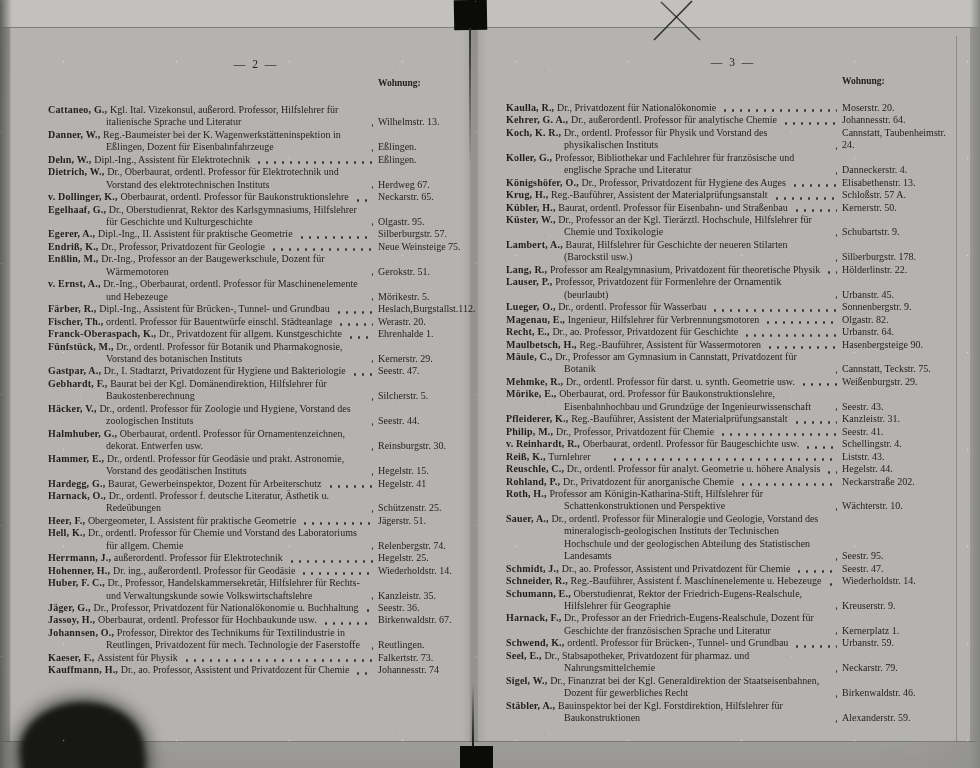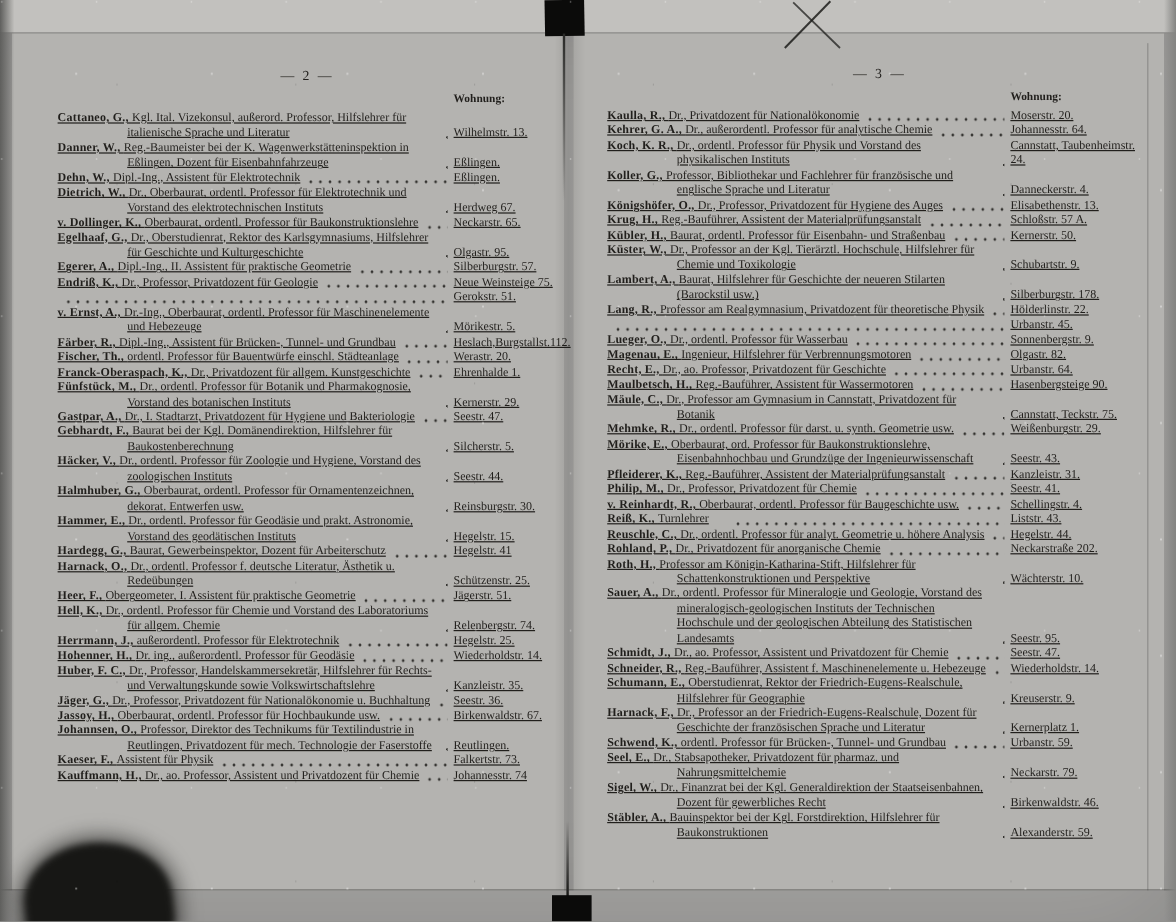"Cattaneo, G., Kgl. Ital. Vizekonsul," .entries { margin-top: 3px -> 14px; text-decoration: underline -> none }
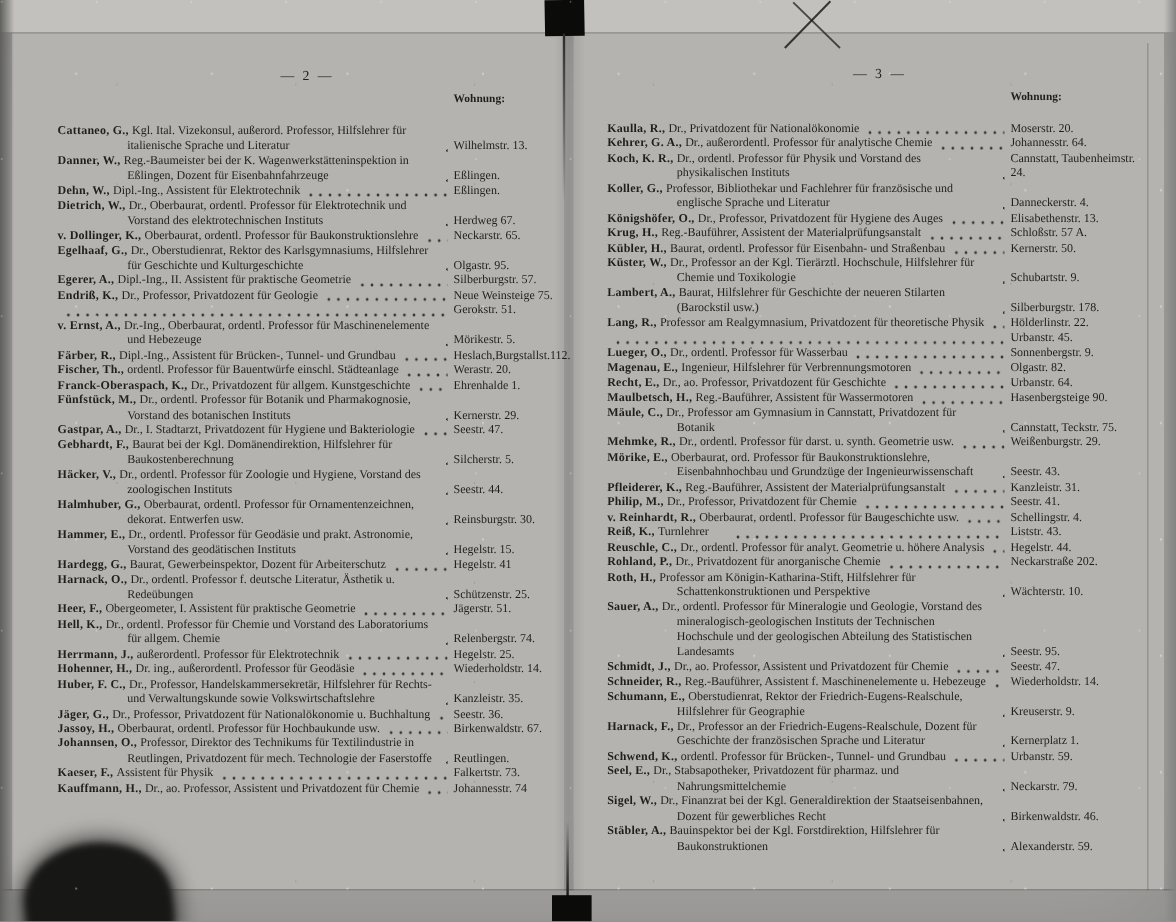"Enßlin, M., Dr.-Ing., Professor an" div.etext { html: none -> <div><b>Enßlin, M., </b><span>Dr.-Ing., Professor an der Baugewerkschule, Dozent für Wärmemotoren</span></div> }
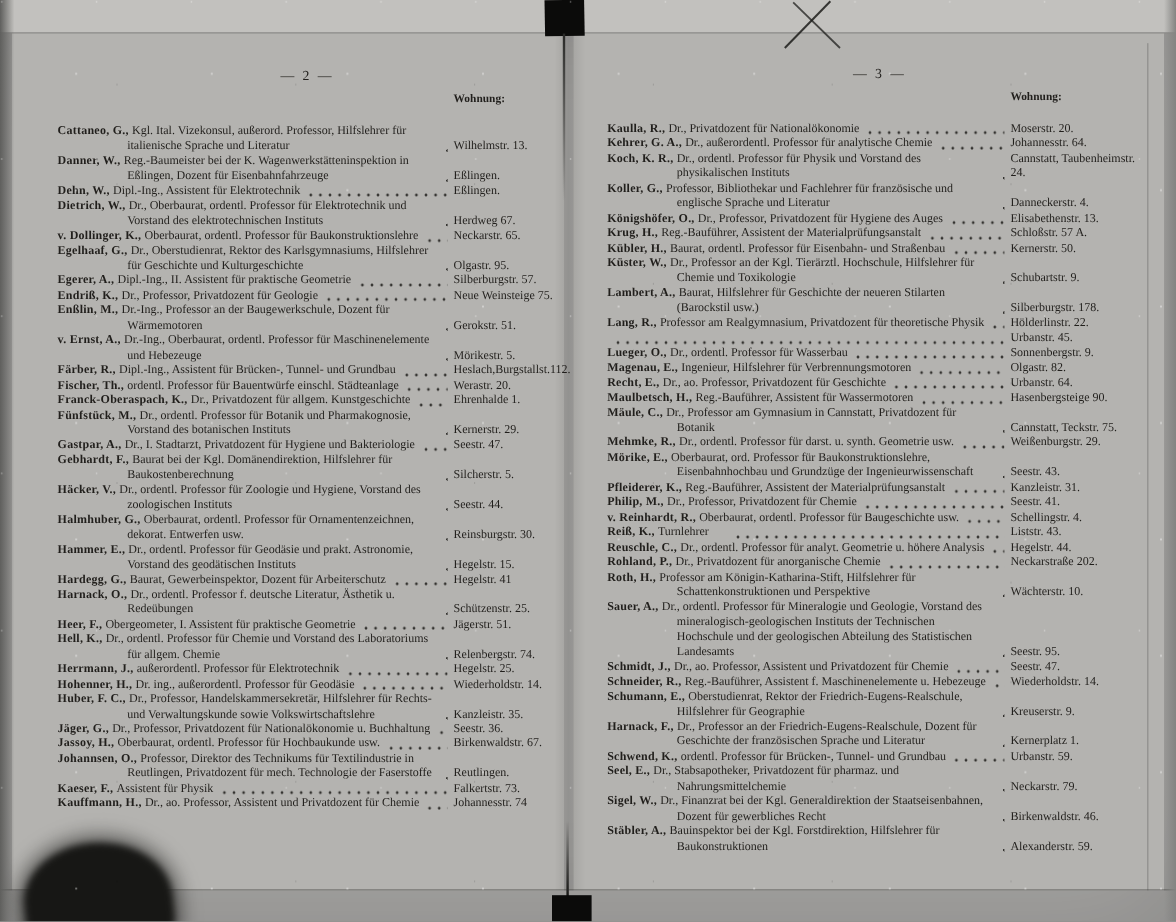"Lauser, P., Professor, Privatdozent für" div.etext { html: none -> <div><b>Lauser, P., </b><span>Professor, Privatdozent für Formenlehre der Ornamentik (beurlaubt)</span></div> }
